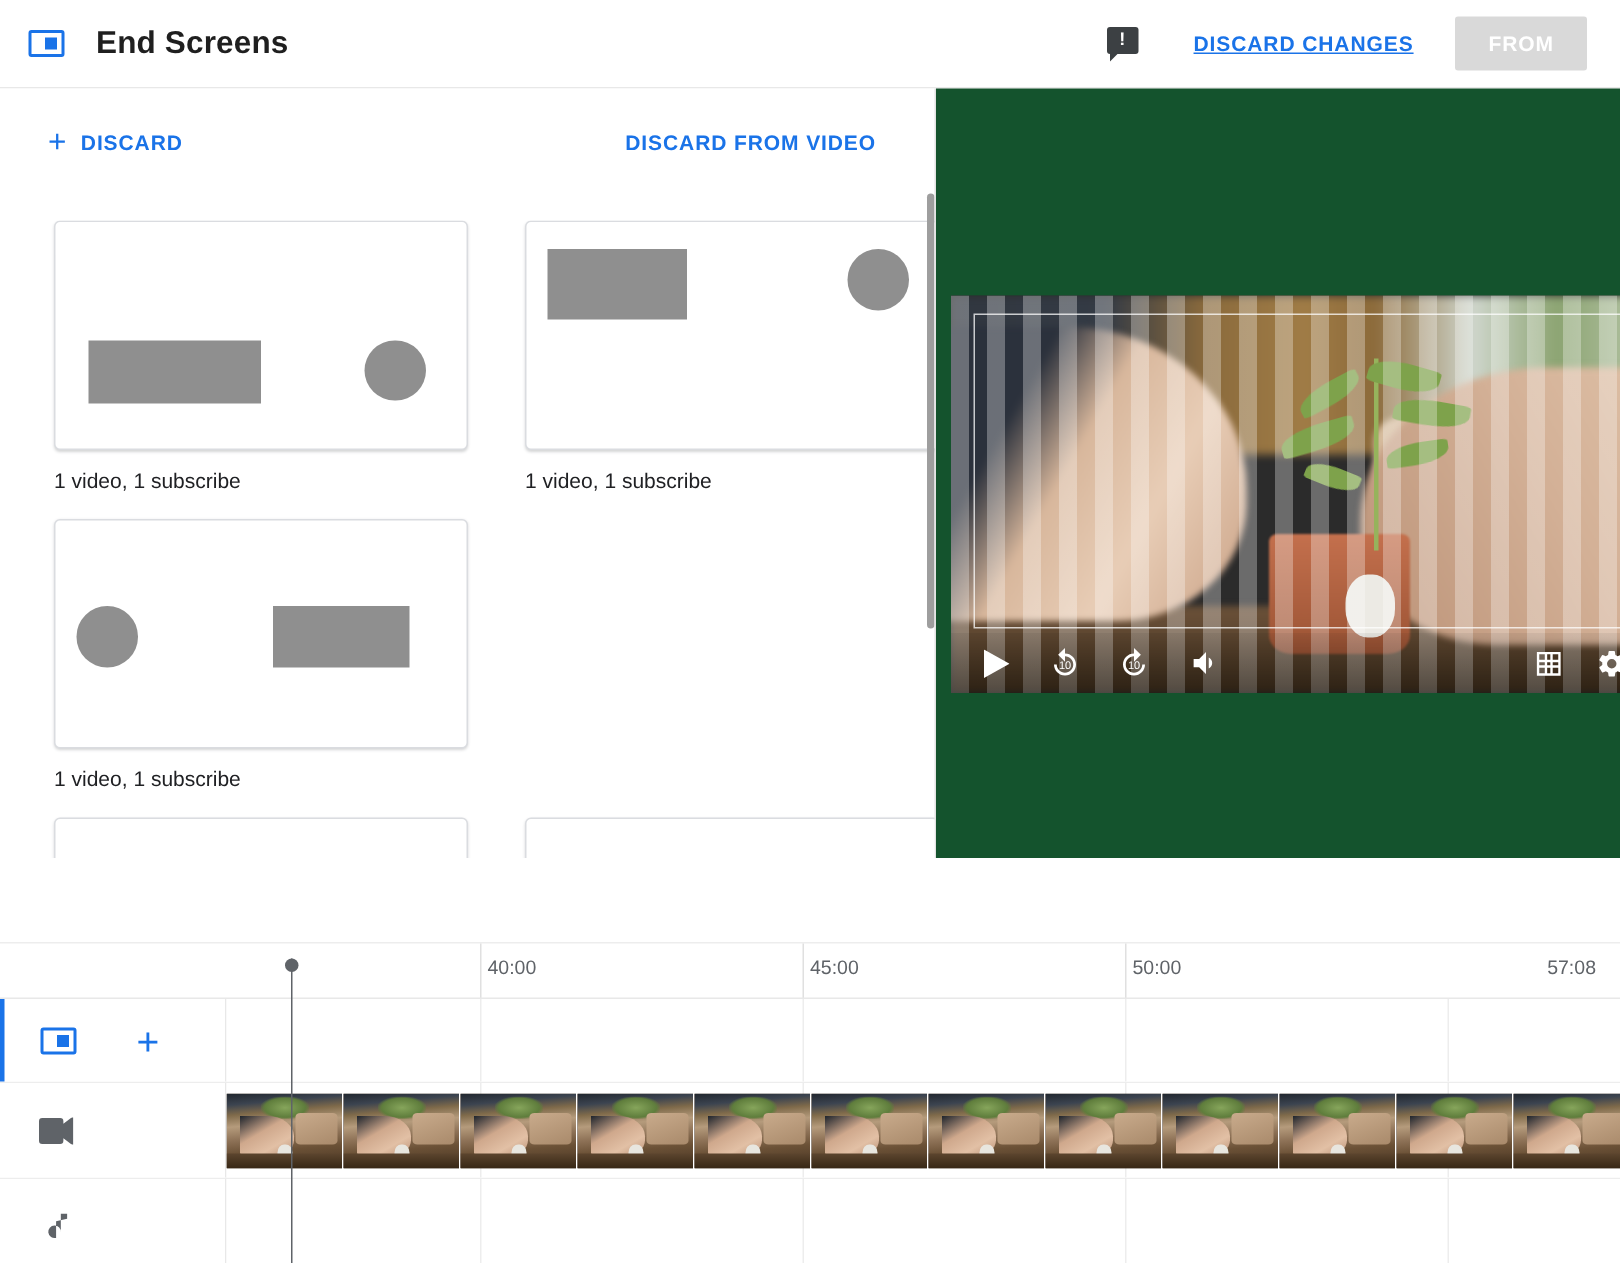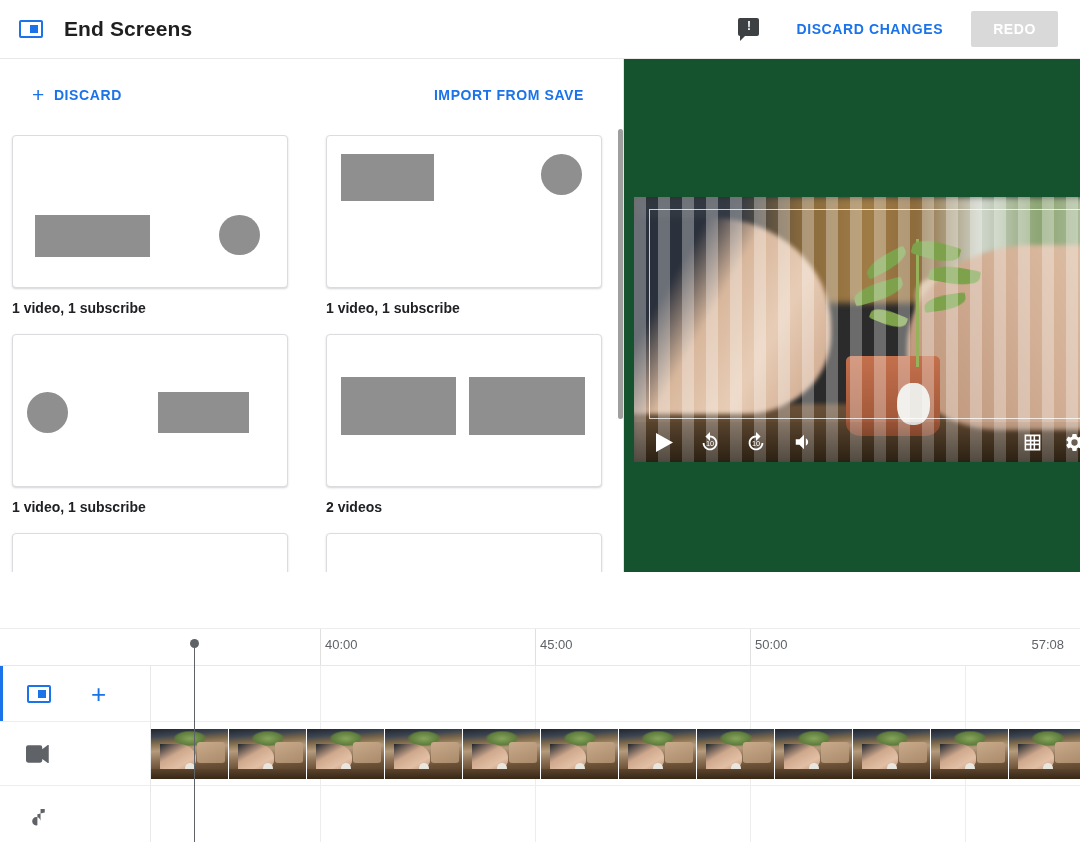"DISCARD CHANGES" .discard-btn { text-decoration: none -> underline }
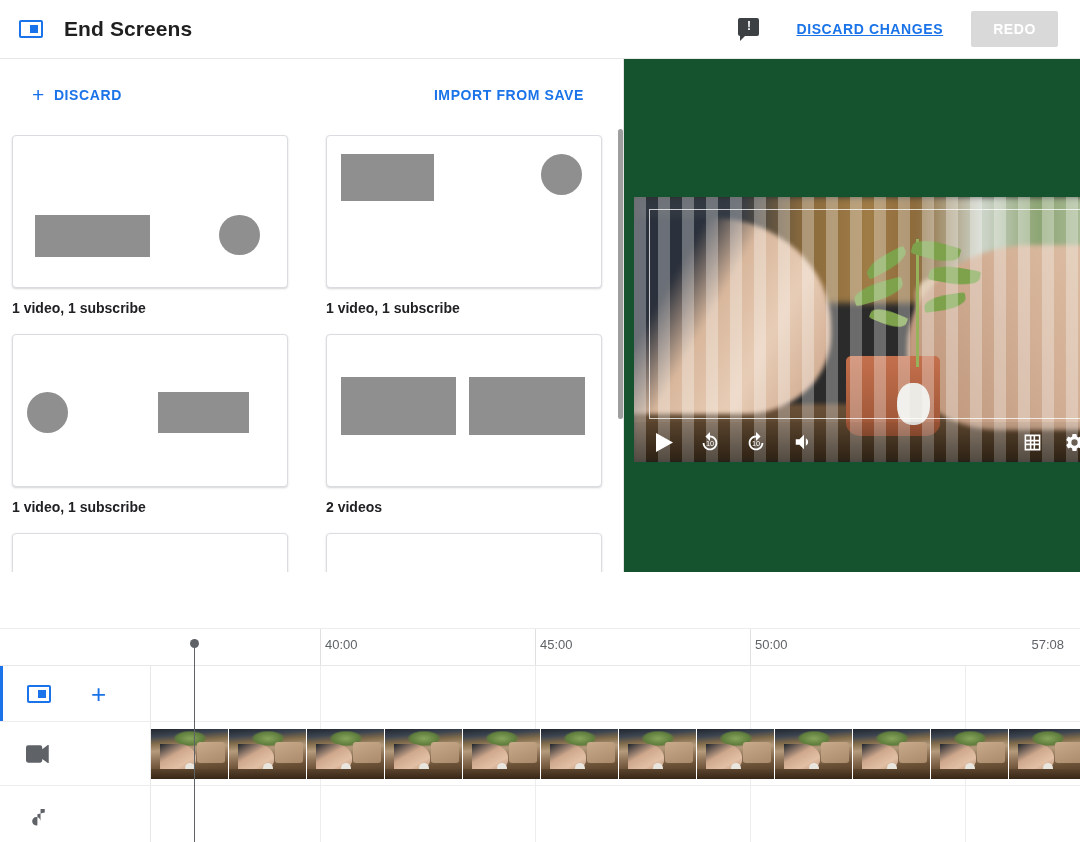"REDO" button.save-btn { text: REDO -> FROM }
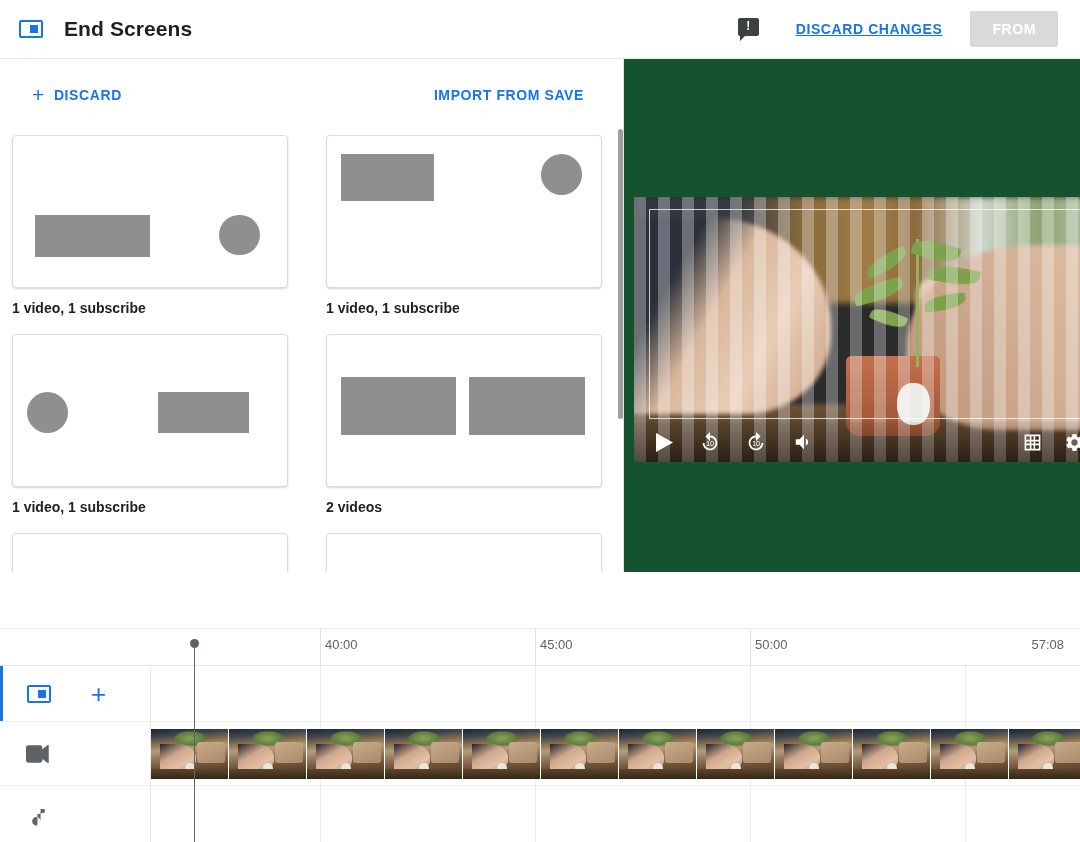"IMPORT FROM SAVE" button.btn-import { text: IMPORT FROM SAVE -> DISCARD FROM VIDEO }
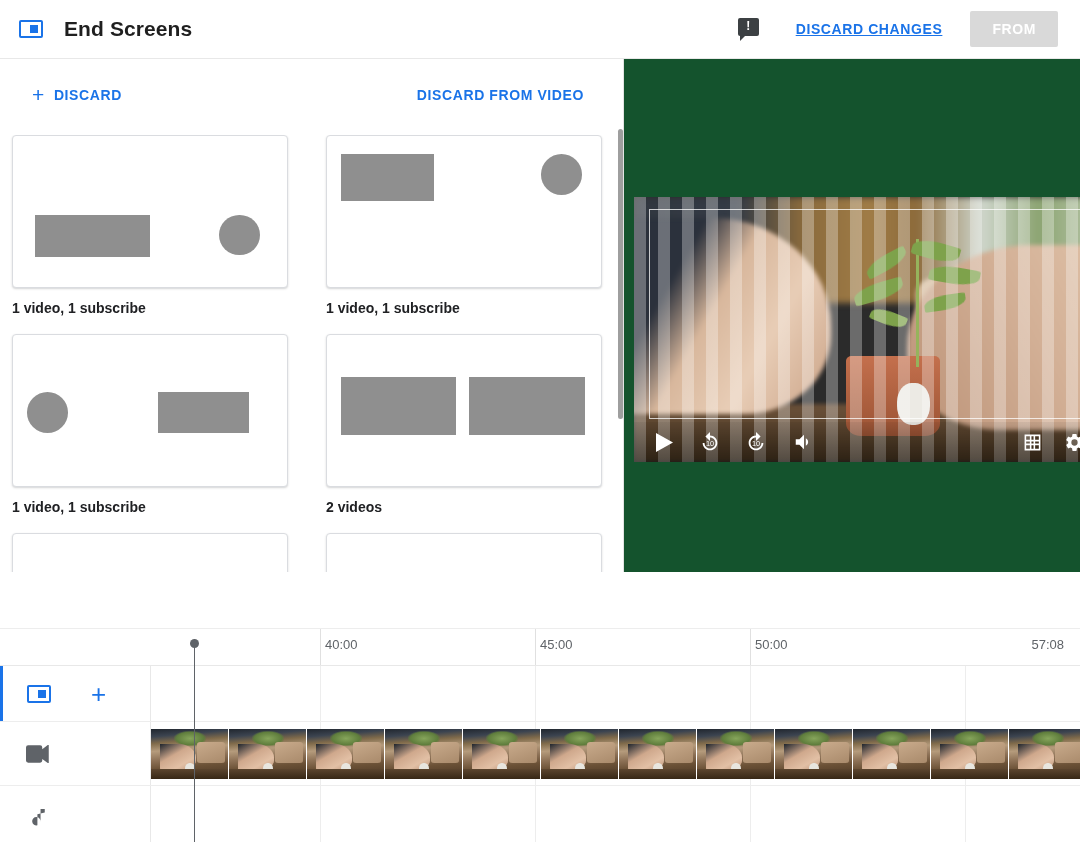"1 video, 1 subscribe" .template-grid { font-weight: bold -> none; padding-left: 12px -> 36px; top: 76px -> 88px }
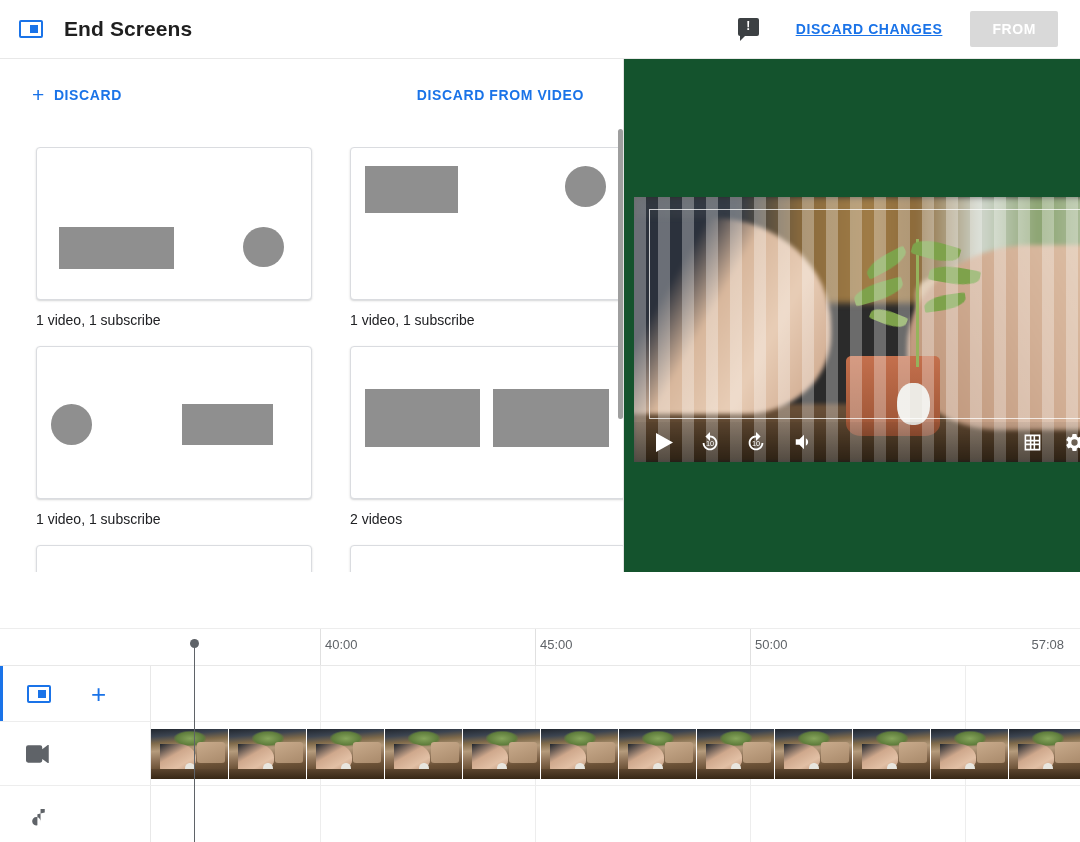"2 videos" div.tpl-cell { html: <div> <div> <div></div> <div></div> </div> <div>2 videos</div> </div> -> none }
